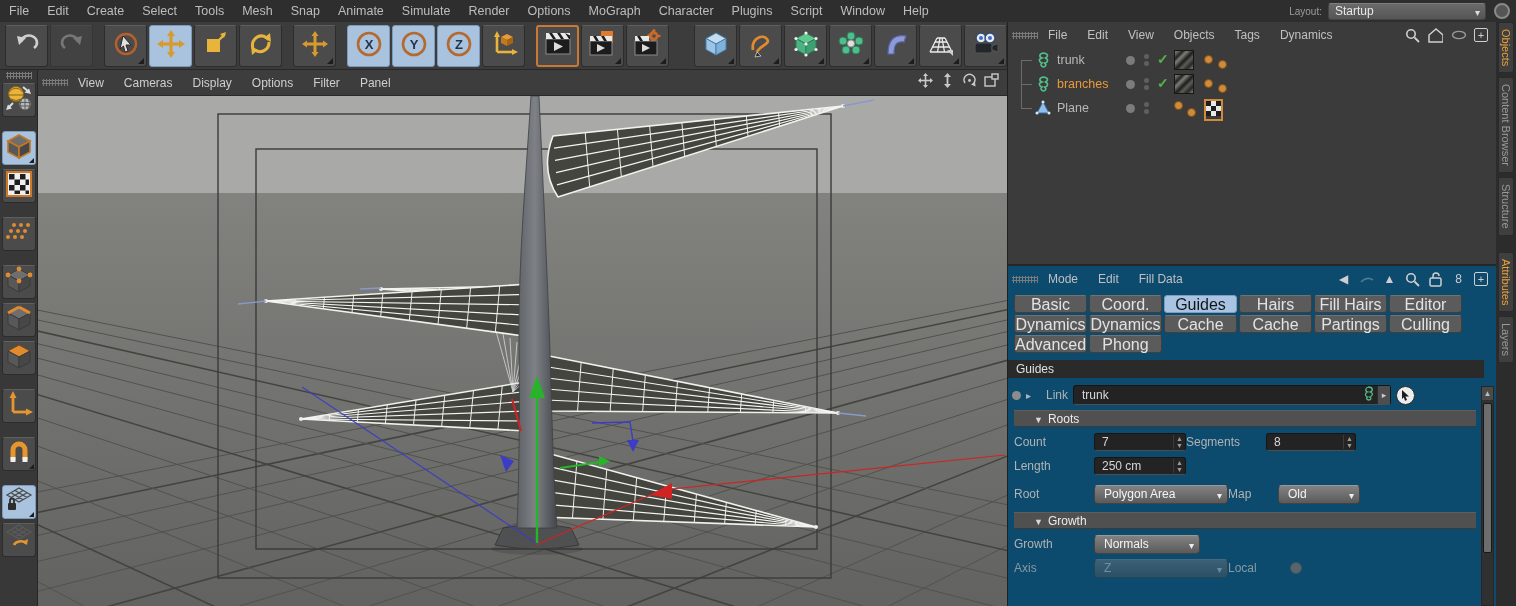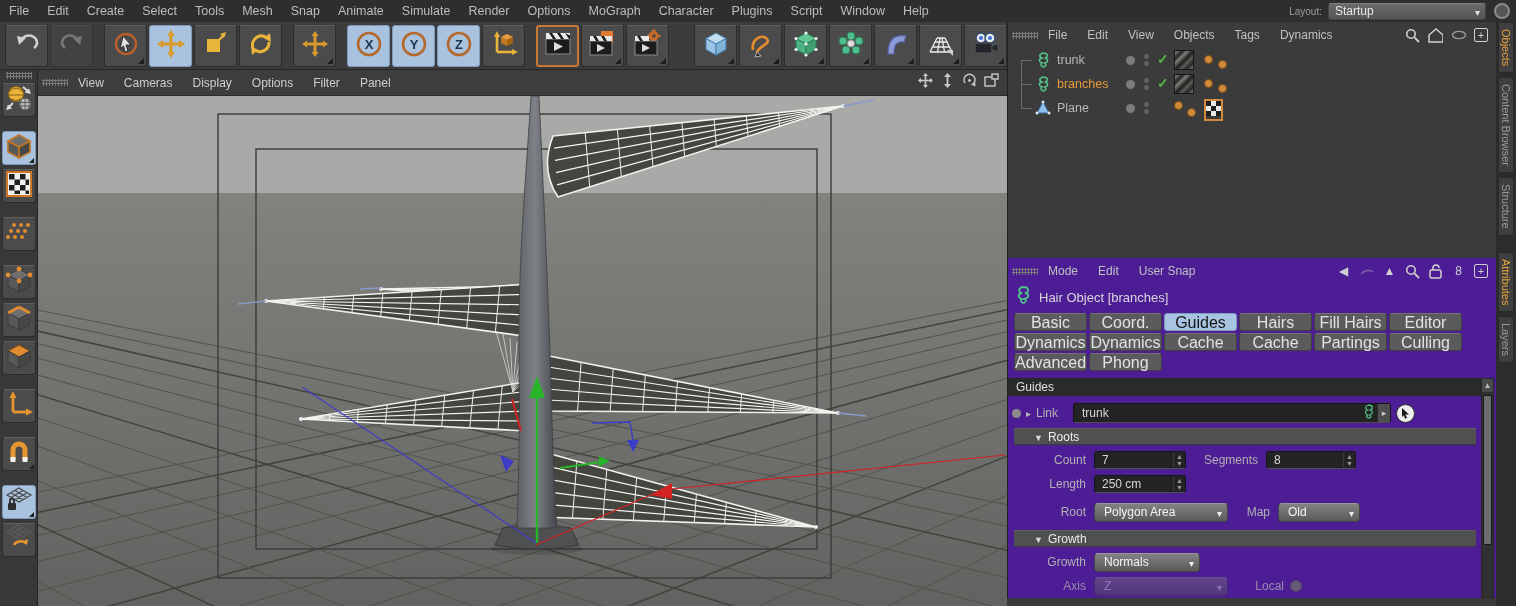"Mode" #am { background: #4c1d95 -> #0c4a6e; top: 258px -> 266px }
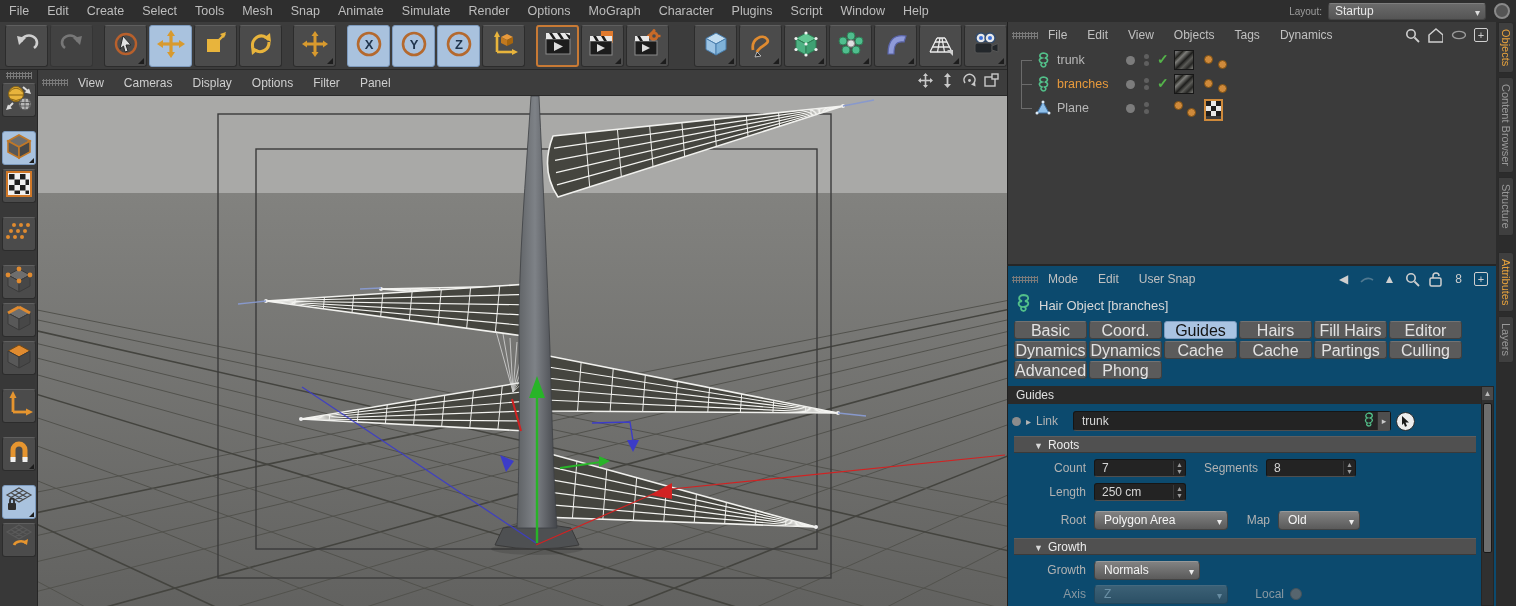"User Snap" span.mi { text: User Snap -> Fill Data }
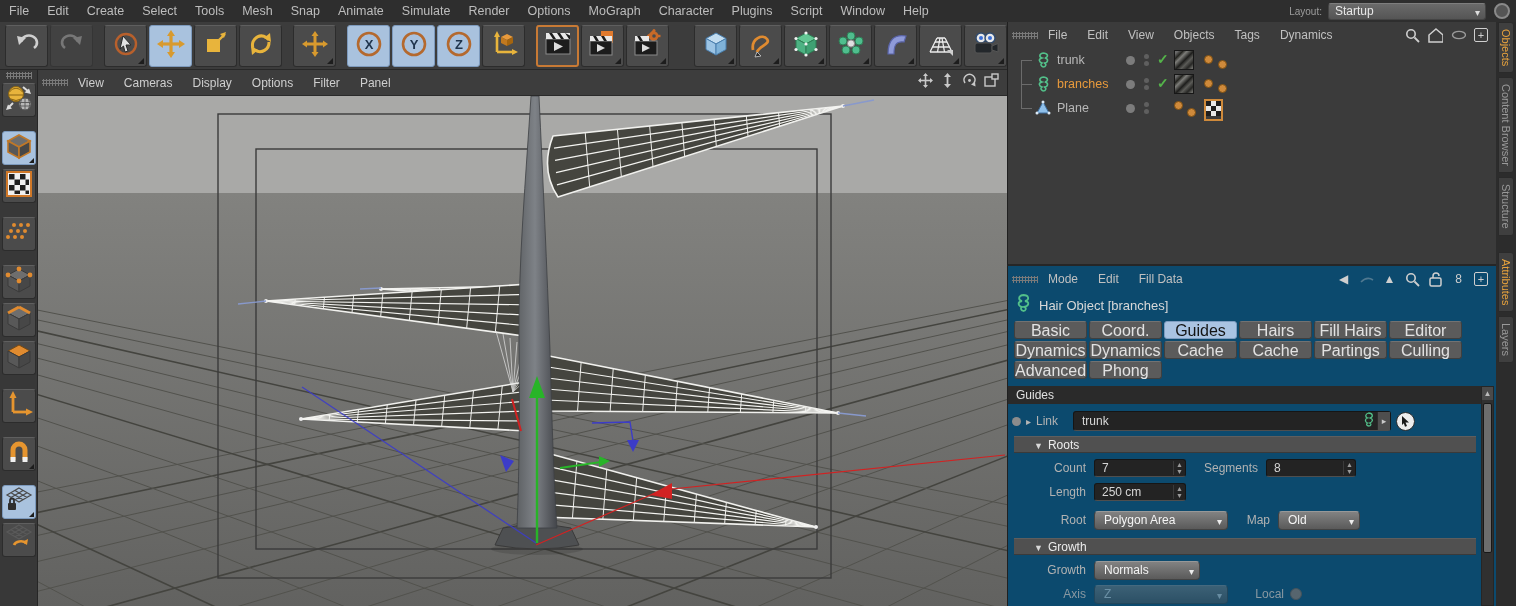"Hair Object [branches]" div { html: <div> <span><svg> <path></path> </svg></span> <span>Hair Object [branches]</span> </div> -> none }
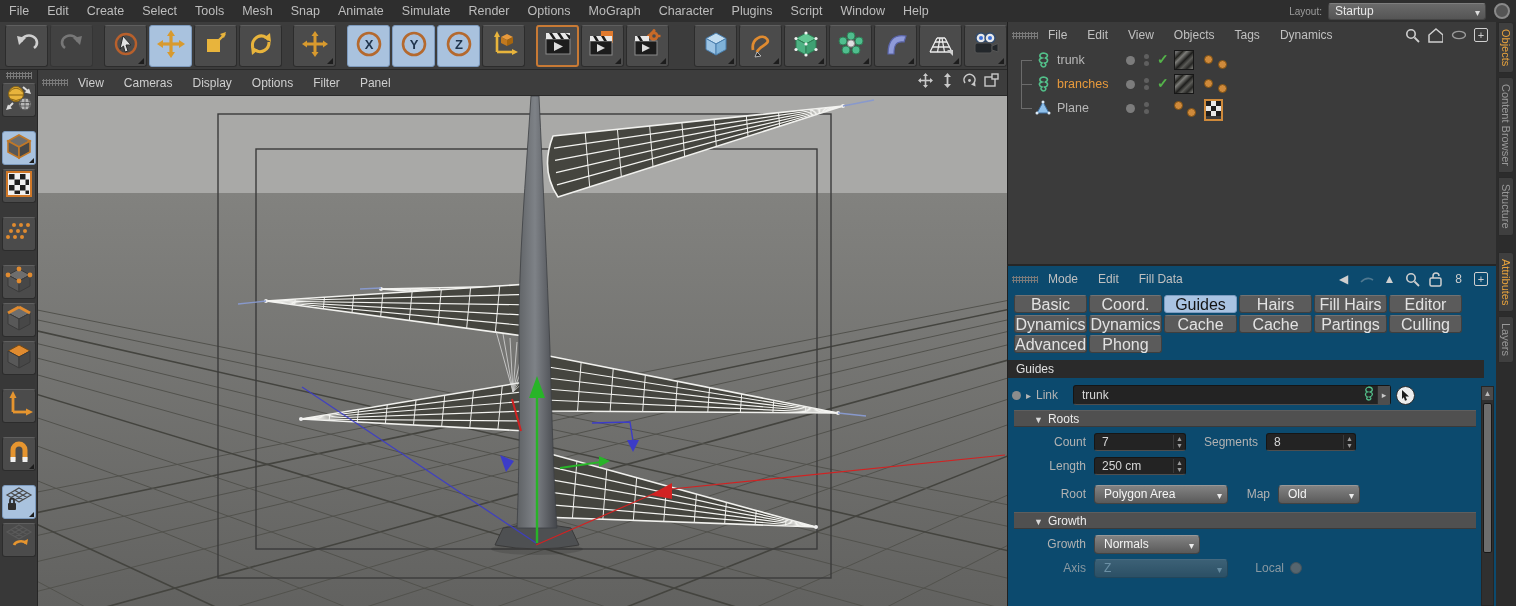"Link" span.lb { text-align: left -> right }
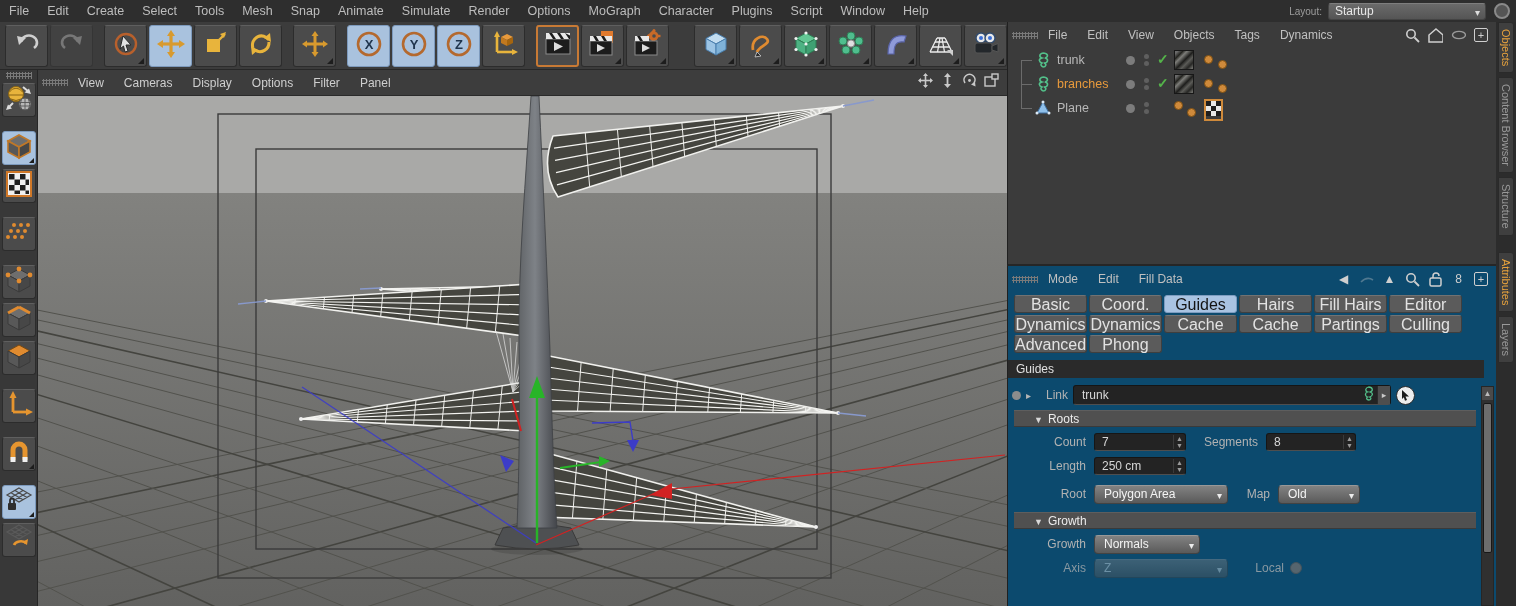"Count" .lb { text-align: right -> none }
